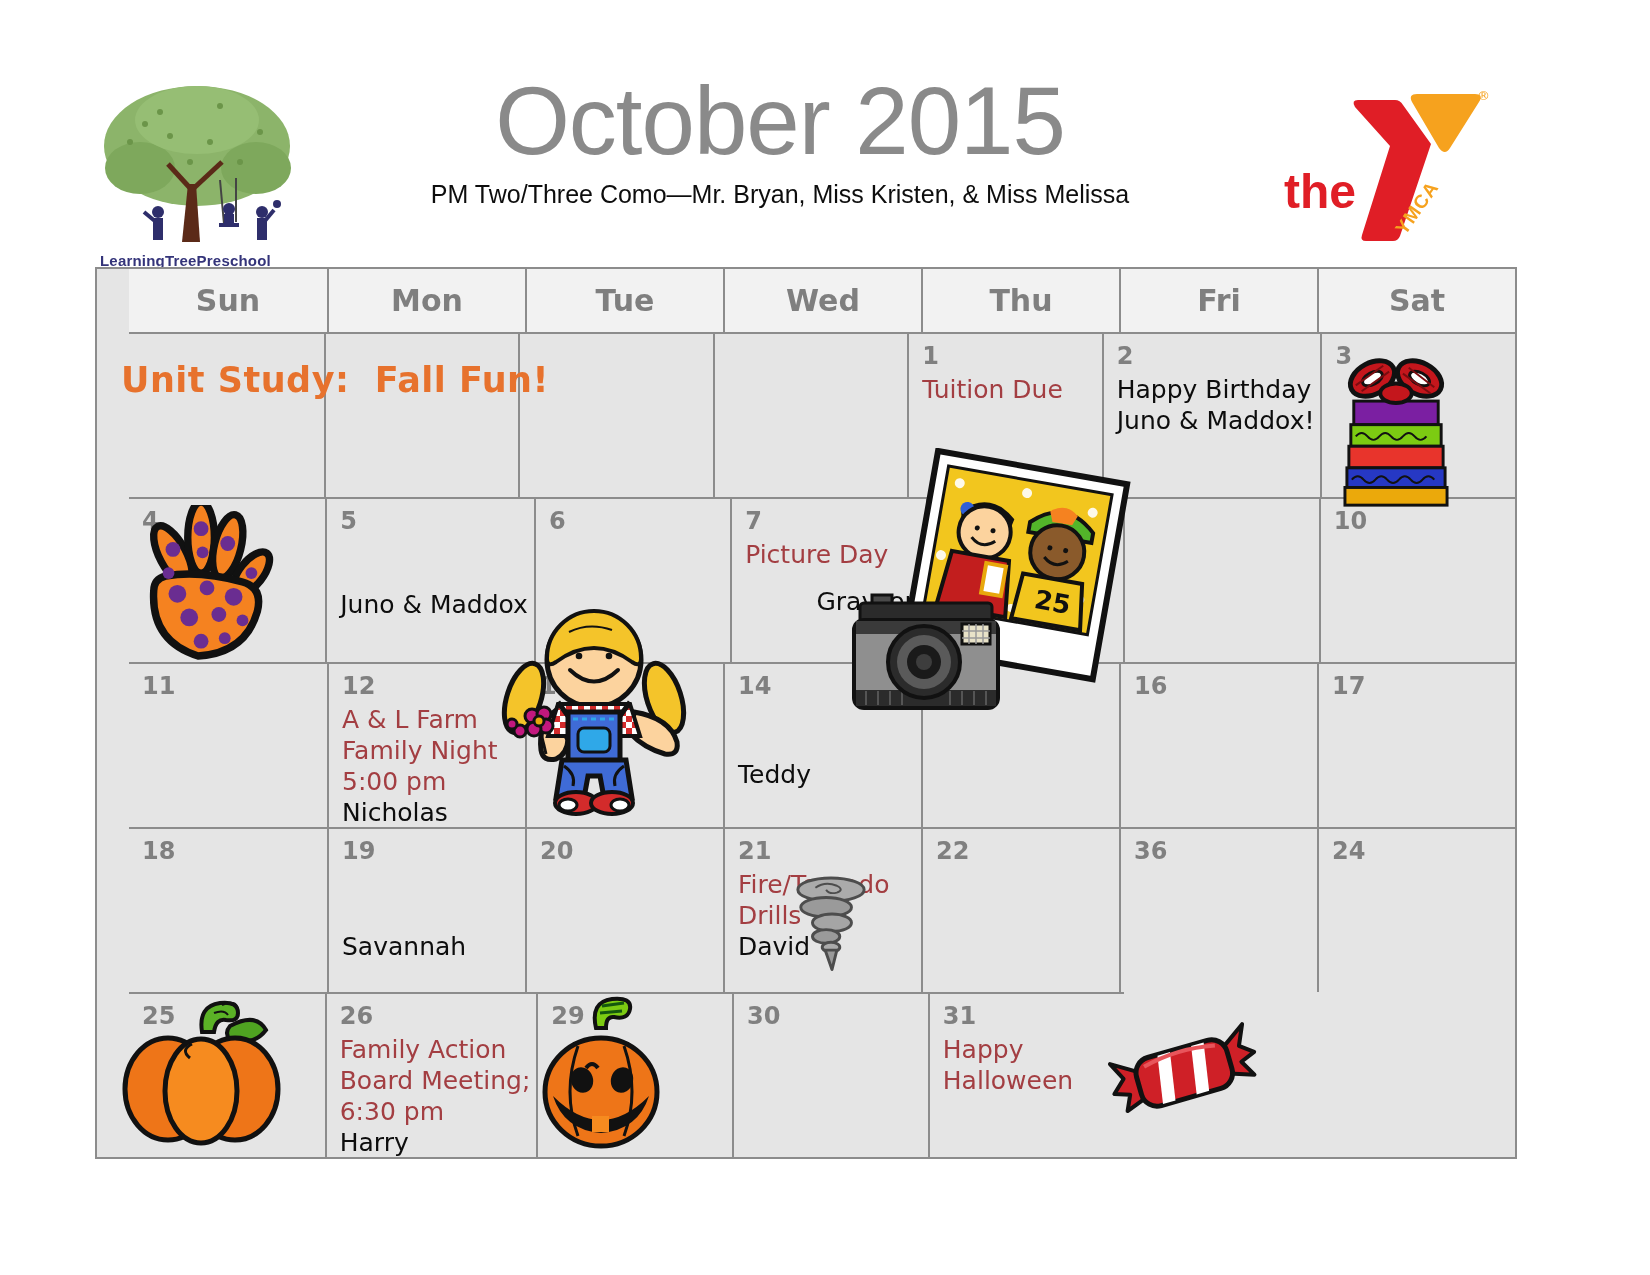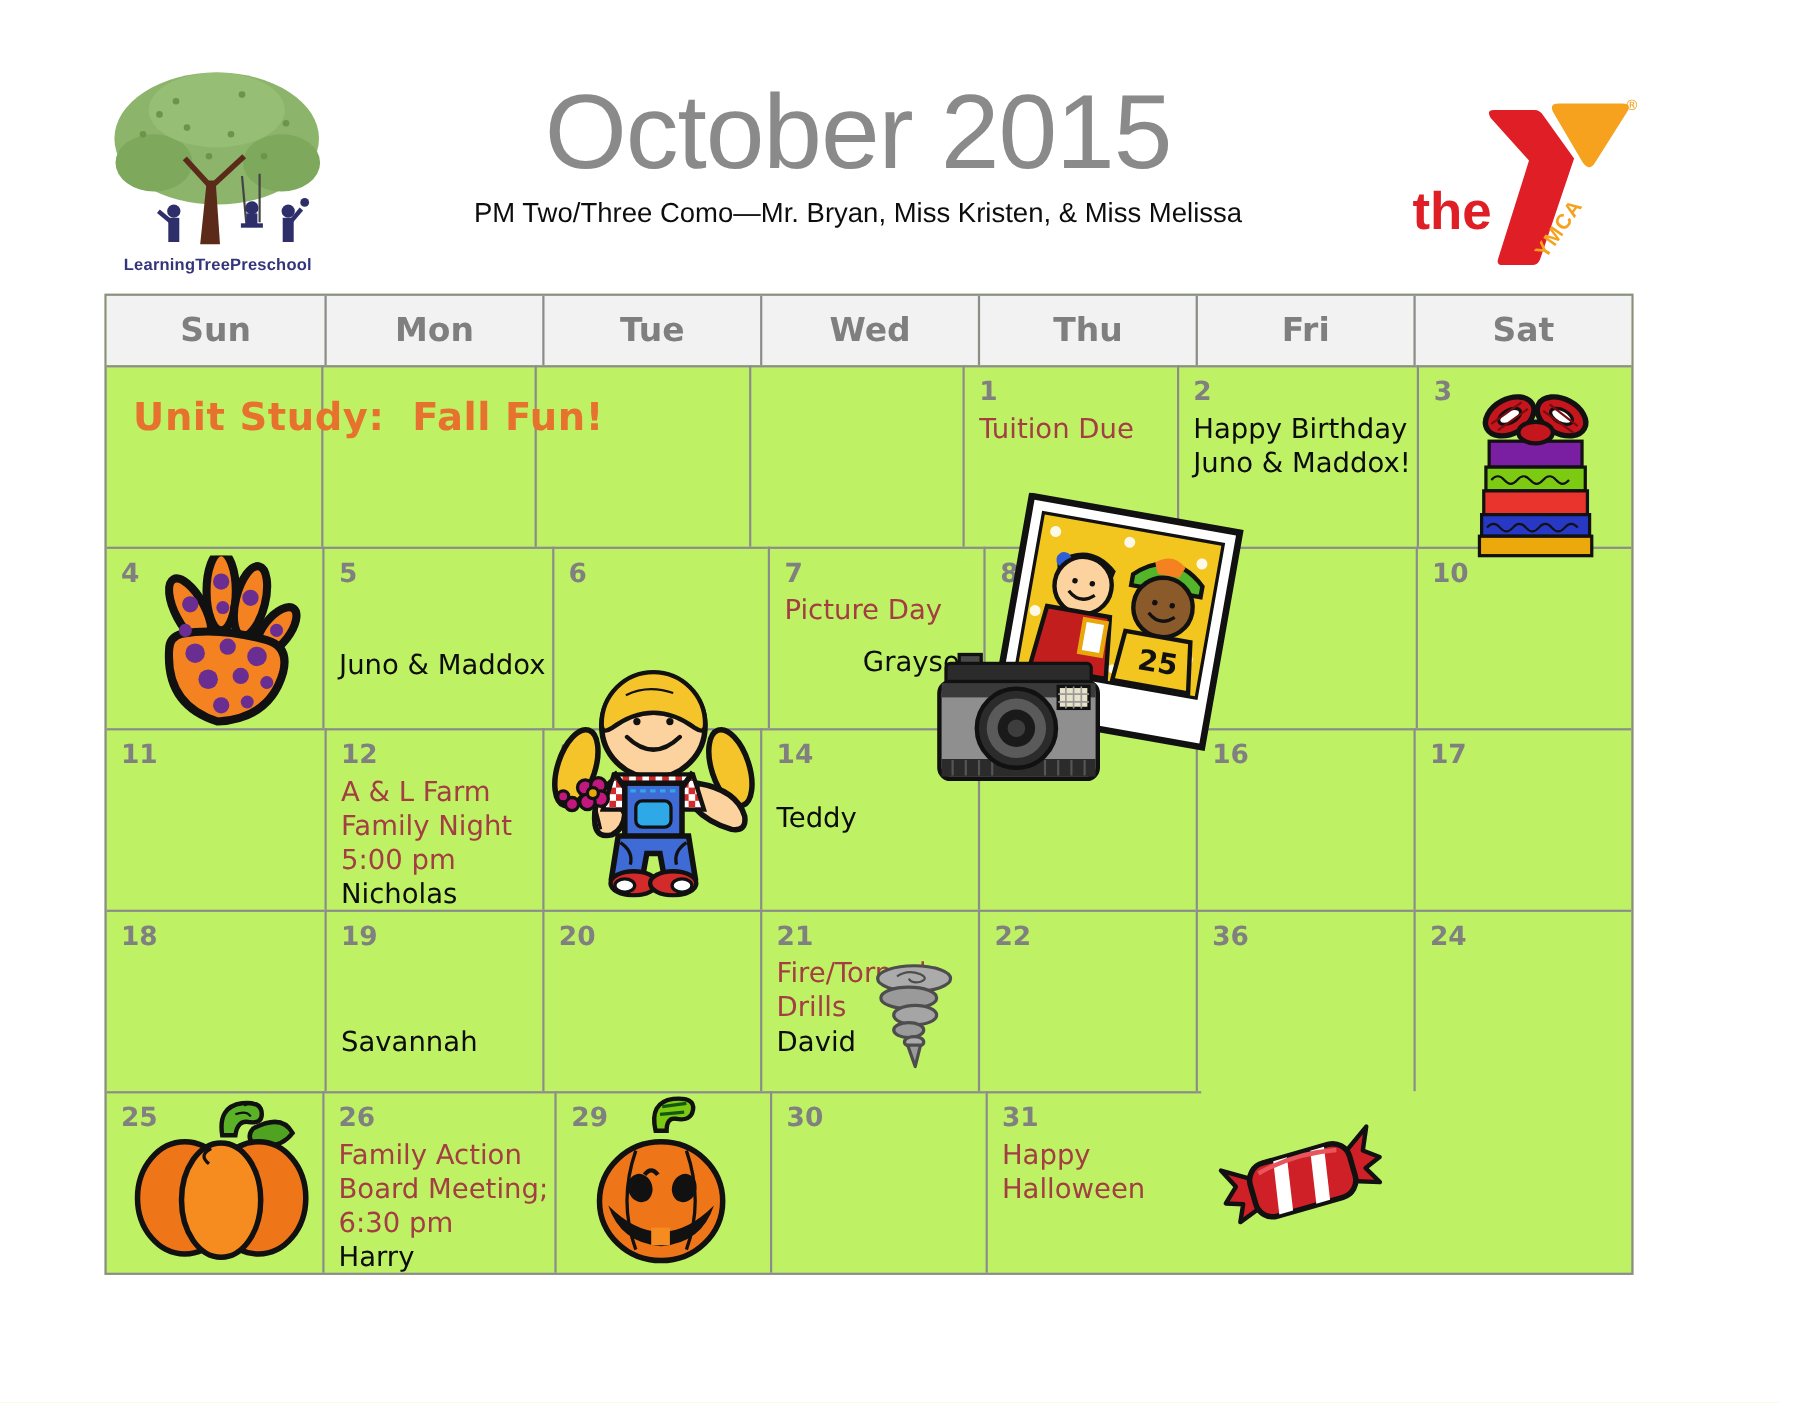"LearningTreePreschool" .tree-logo { text-align: center -> left; top: 52px -> 72px }
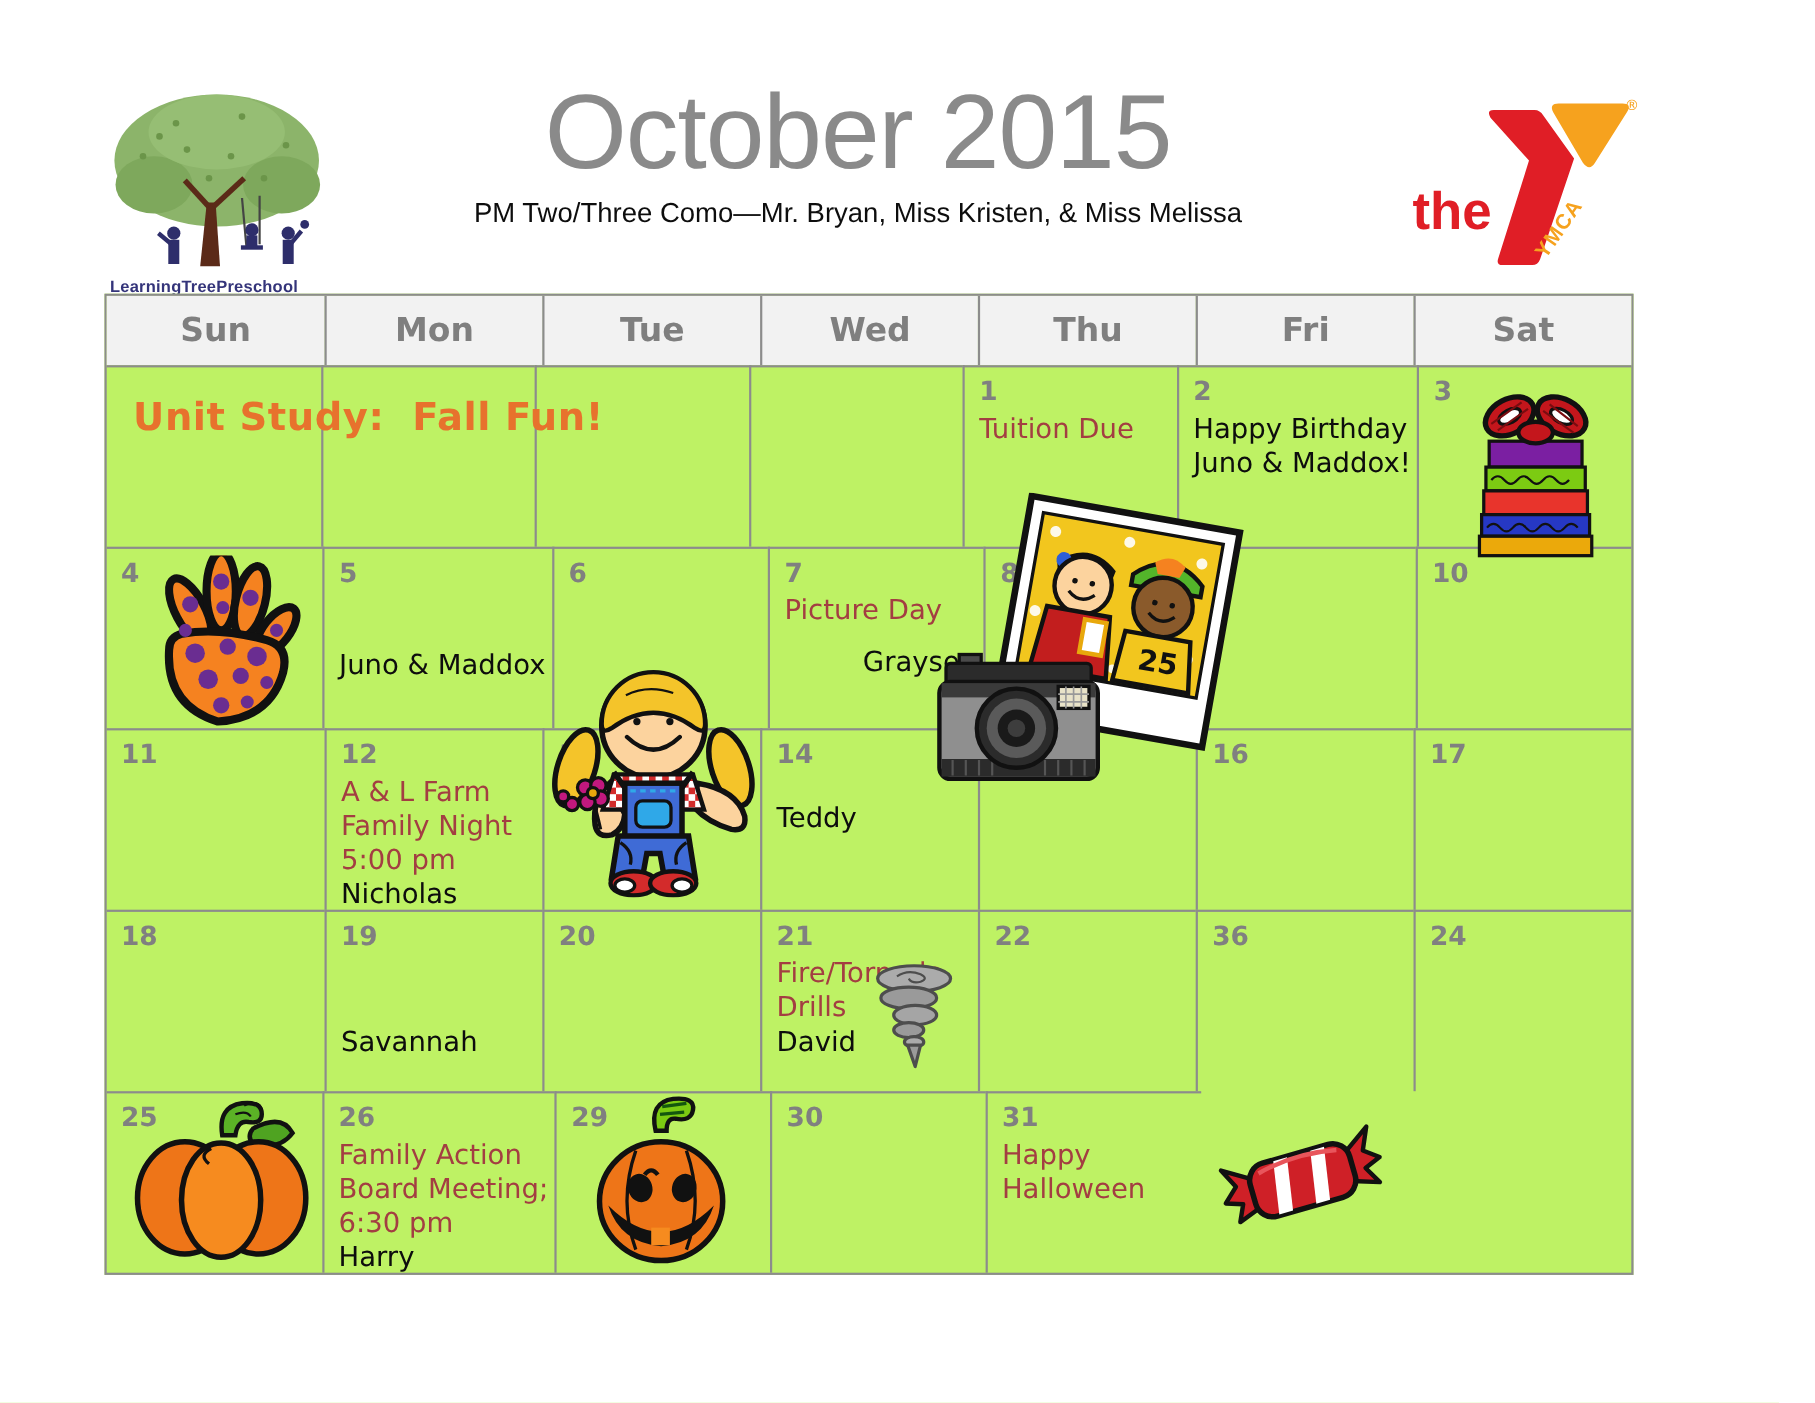"Sun" .cal { background: #bef264 -> #e5e5e5; padding-left: none -> 32px }
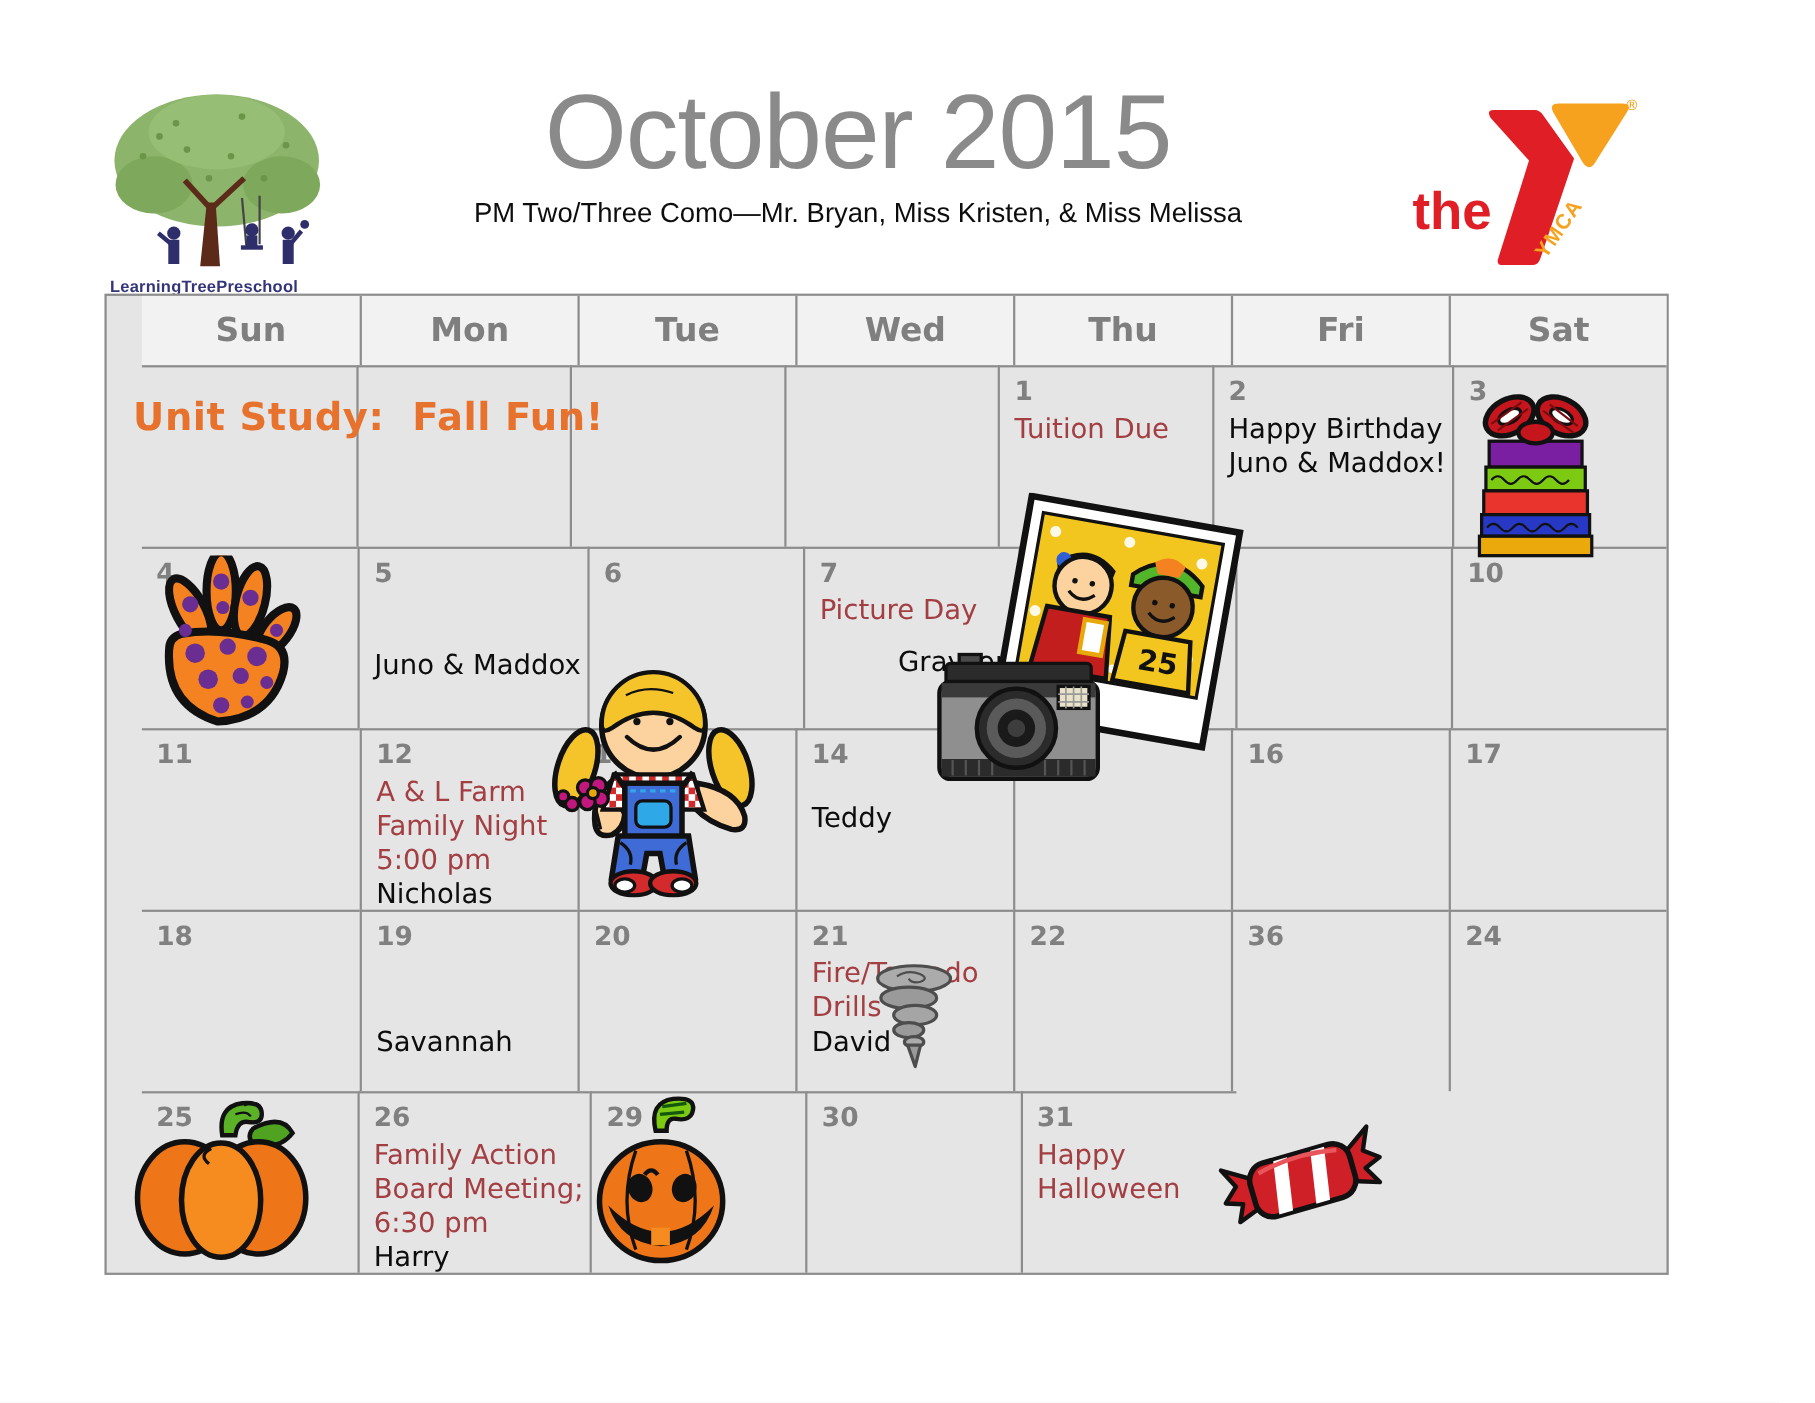"Teddy" .push54 { margin-top: 26px -> 57px }
